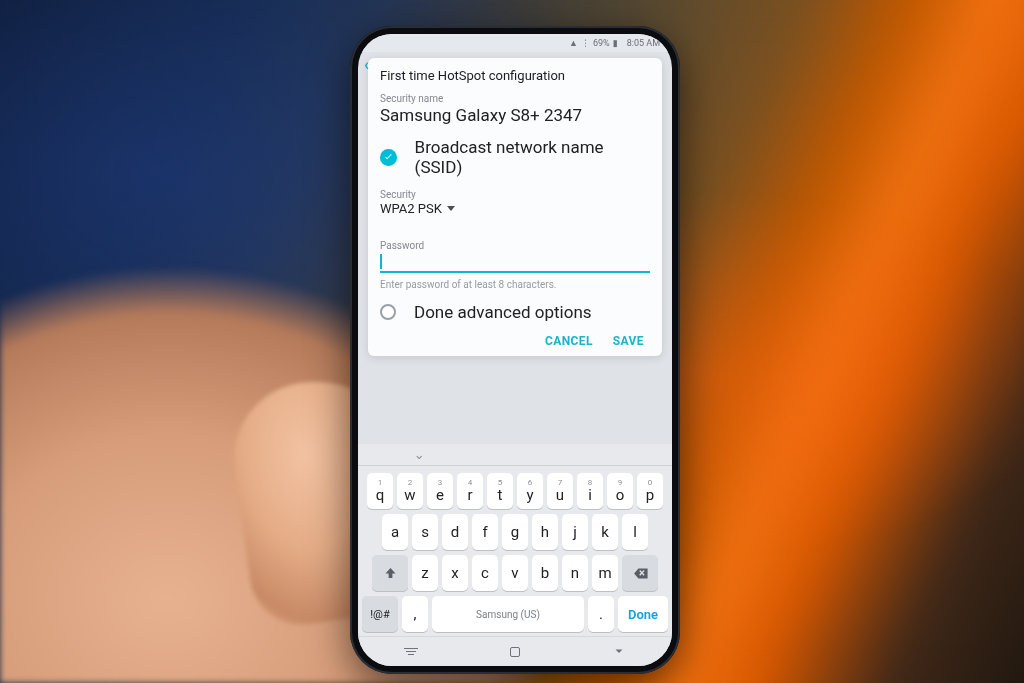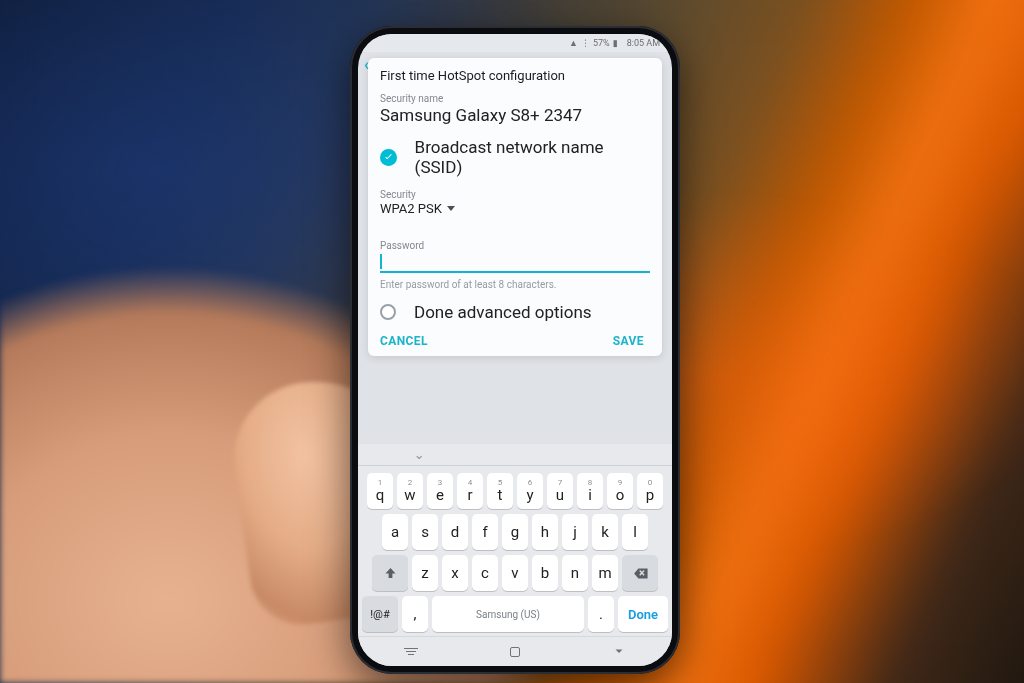"57%" span { text: 57% -> 69% }
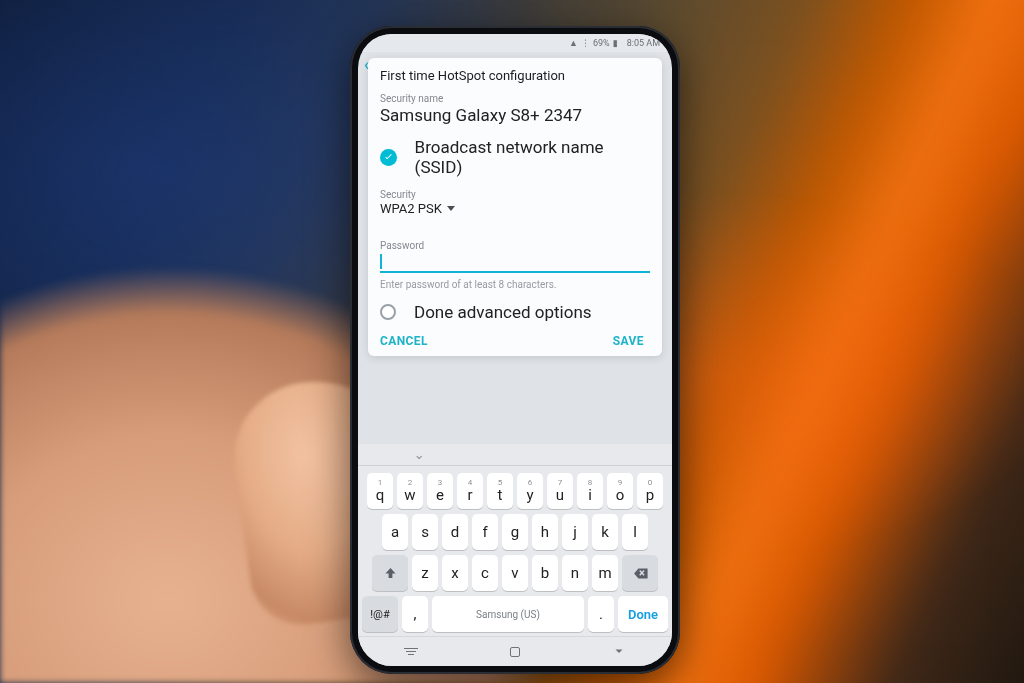"CANCEL" .actions { gap: 28px -> 20px; justify-content: space-between -> flex-end }
